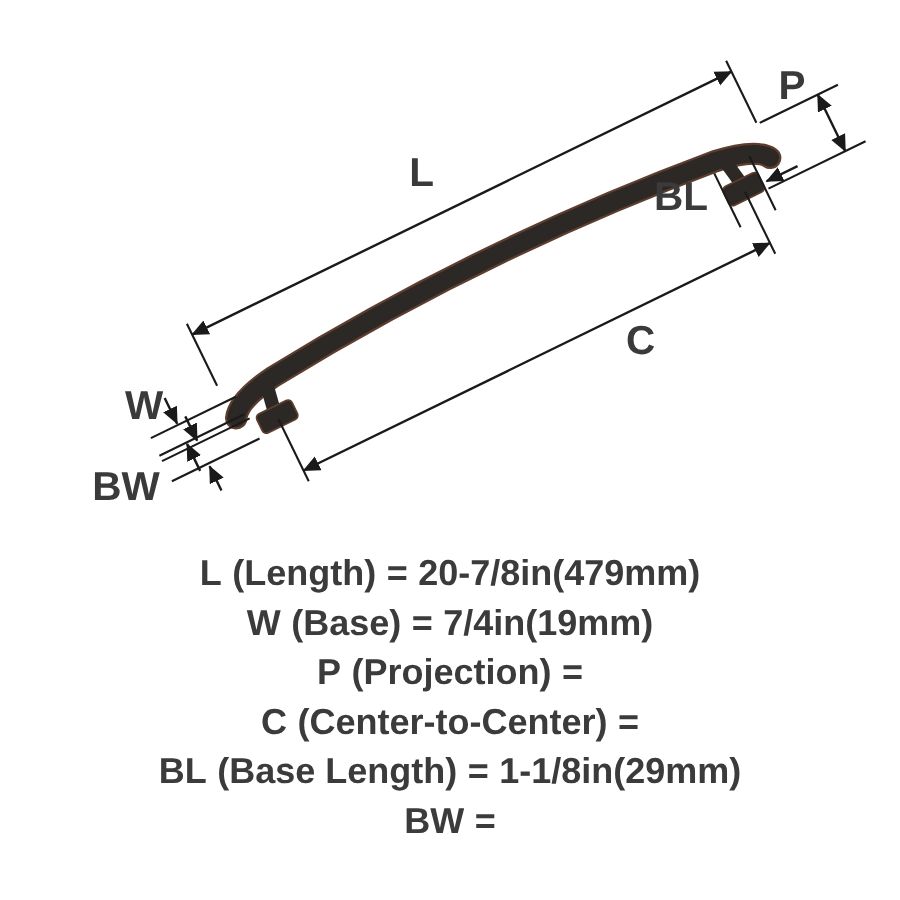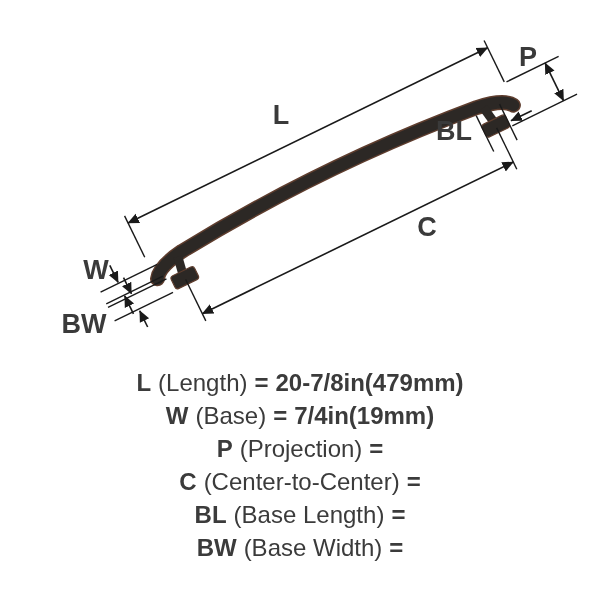"(Length)" .spec-row .r { font-weight: normal -> bold }
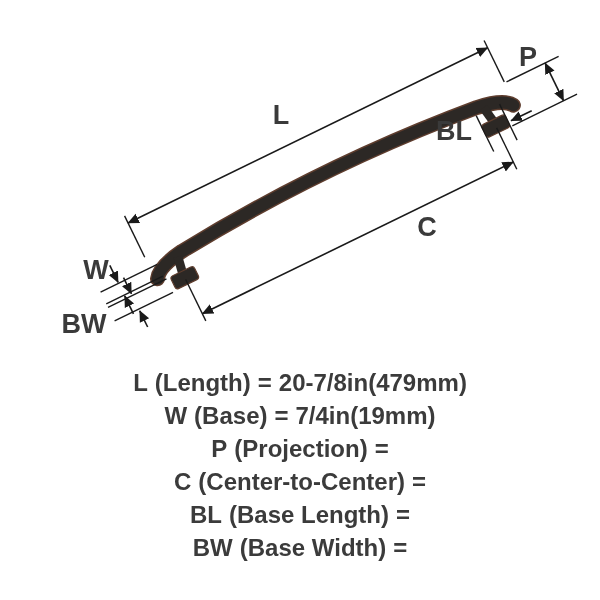"1-1/8in(29mm)" span.b { html: none -> <span>1-1/8in(29mm)</span> }
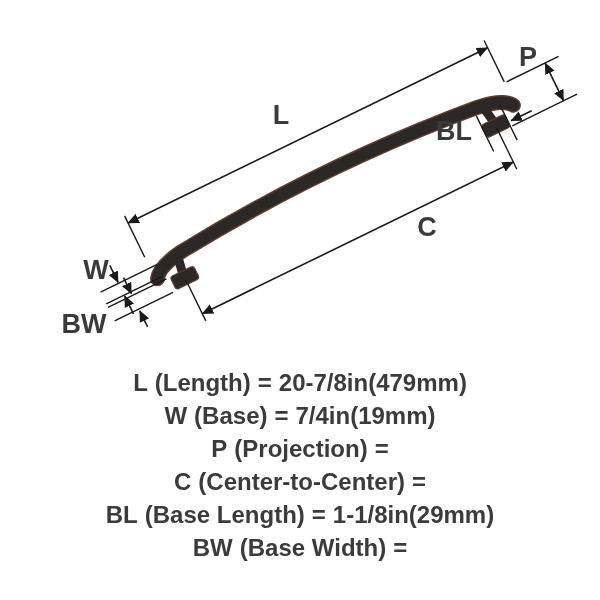"(Base Width)" span.r { html: <span>(Base Width)</span> -> none }
